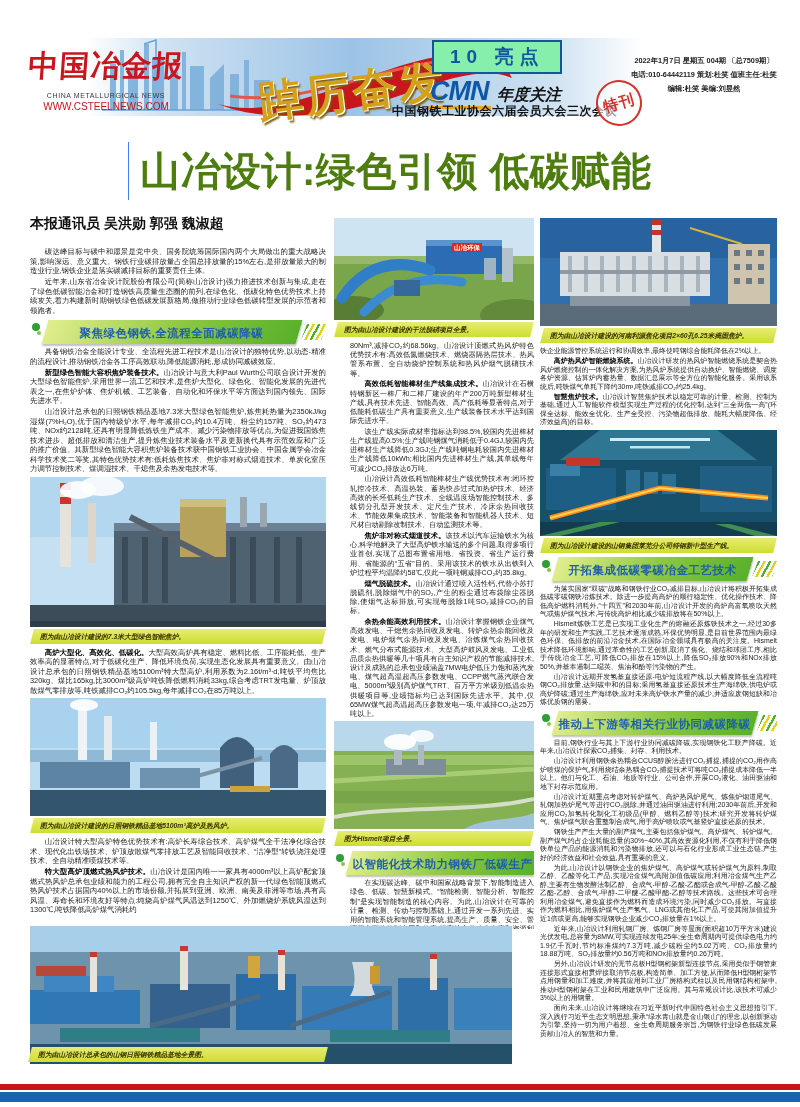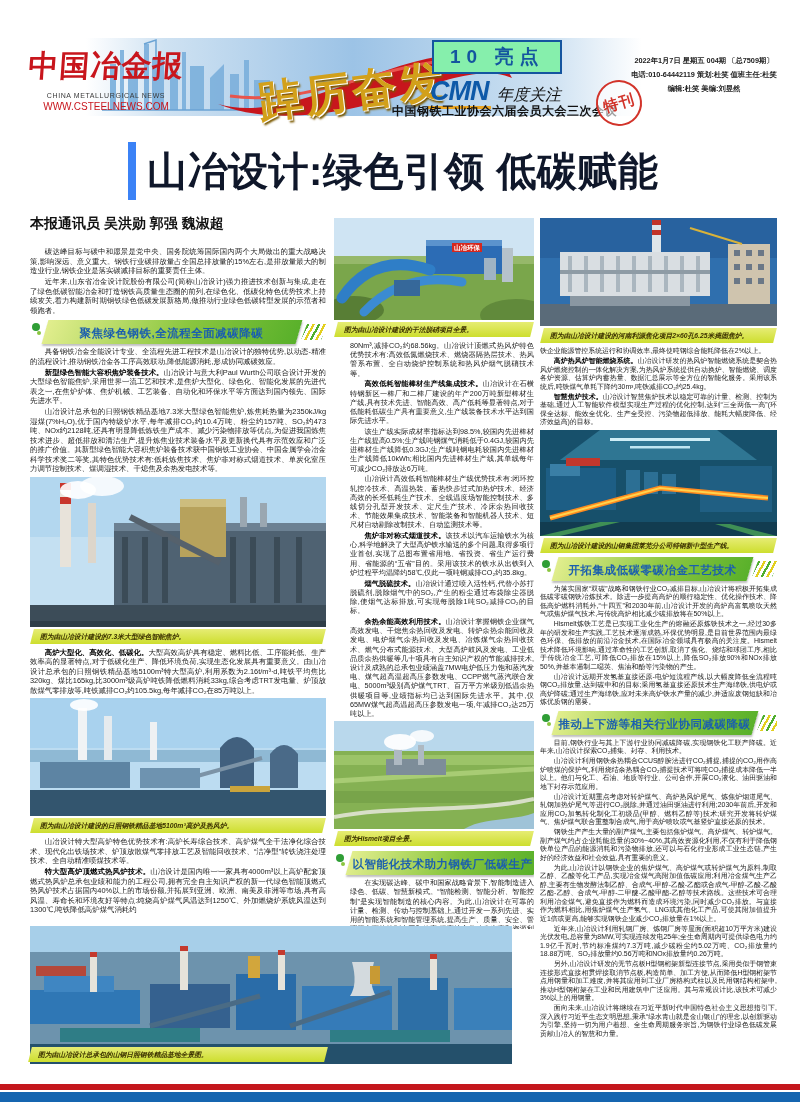"年度关注" .cmn-suffix { font-weight: 400 -> 700 }
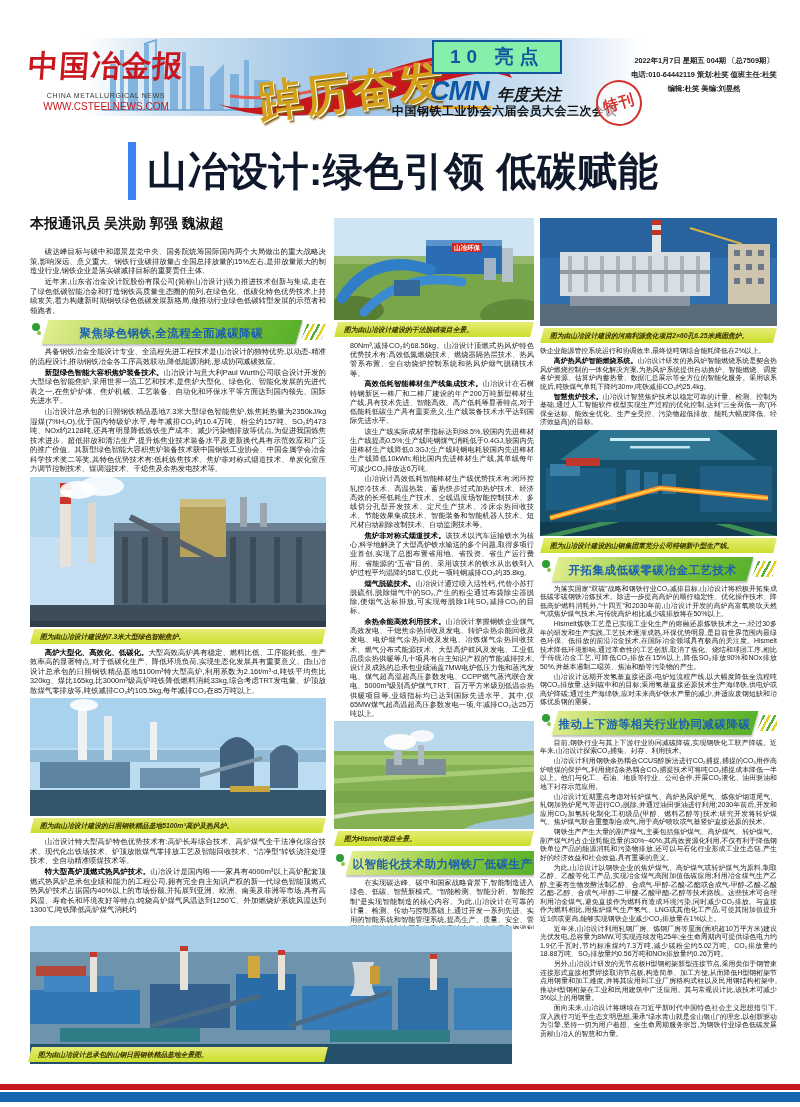"山冶设计:绿色引领 低碳赋能" .headline { border-left: 8px solid #3b82f6 -> 1px solid #3b82f6; color: #0f172a -> #4d7c0f }
